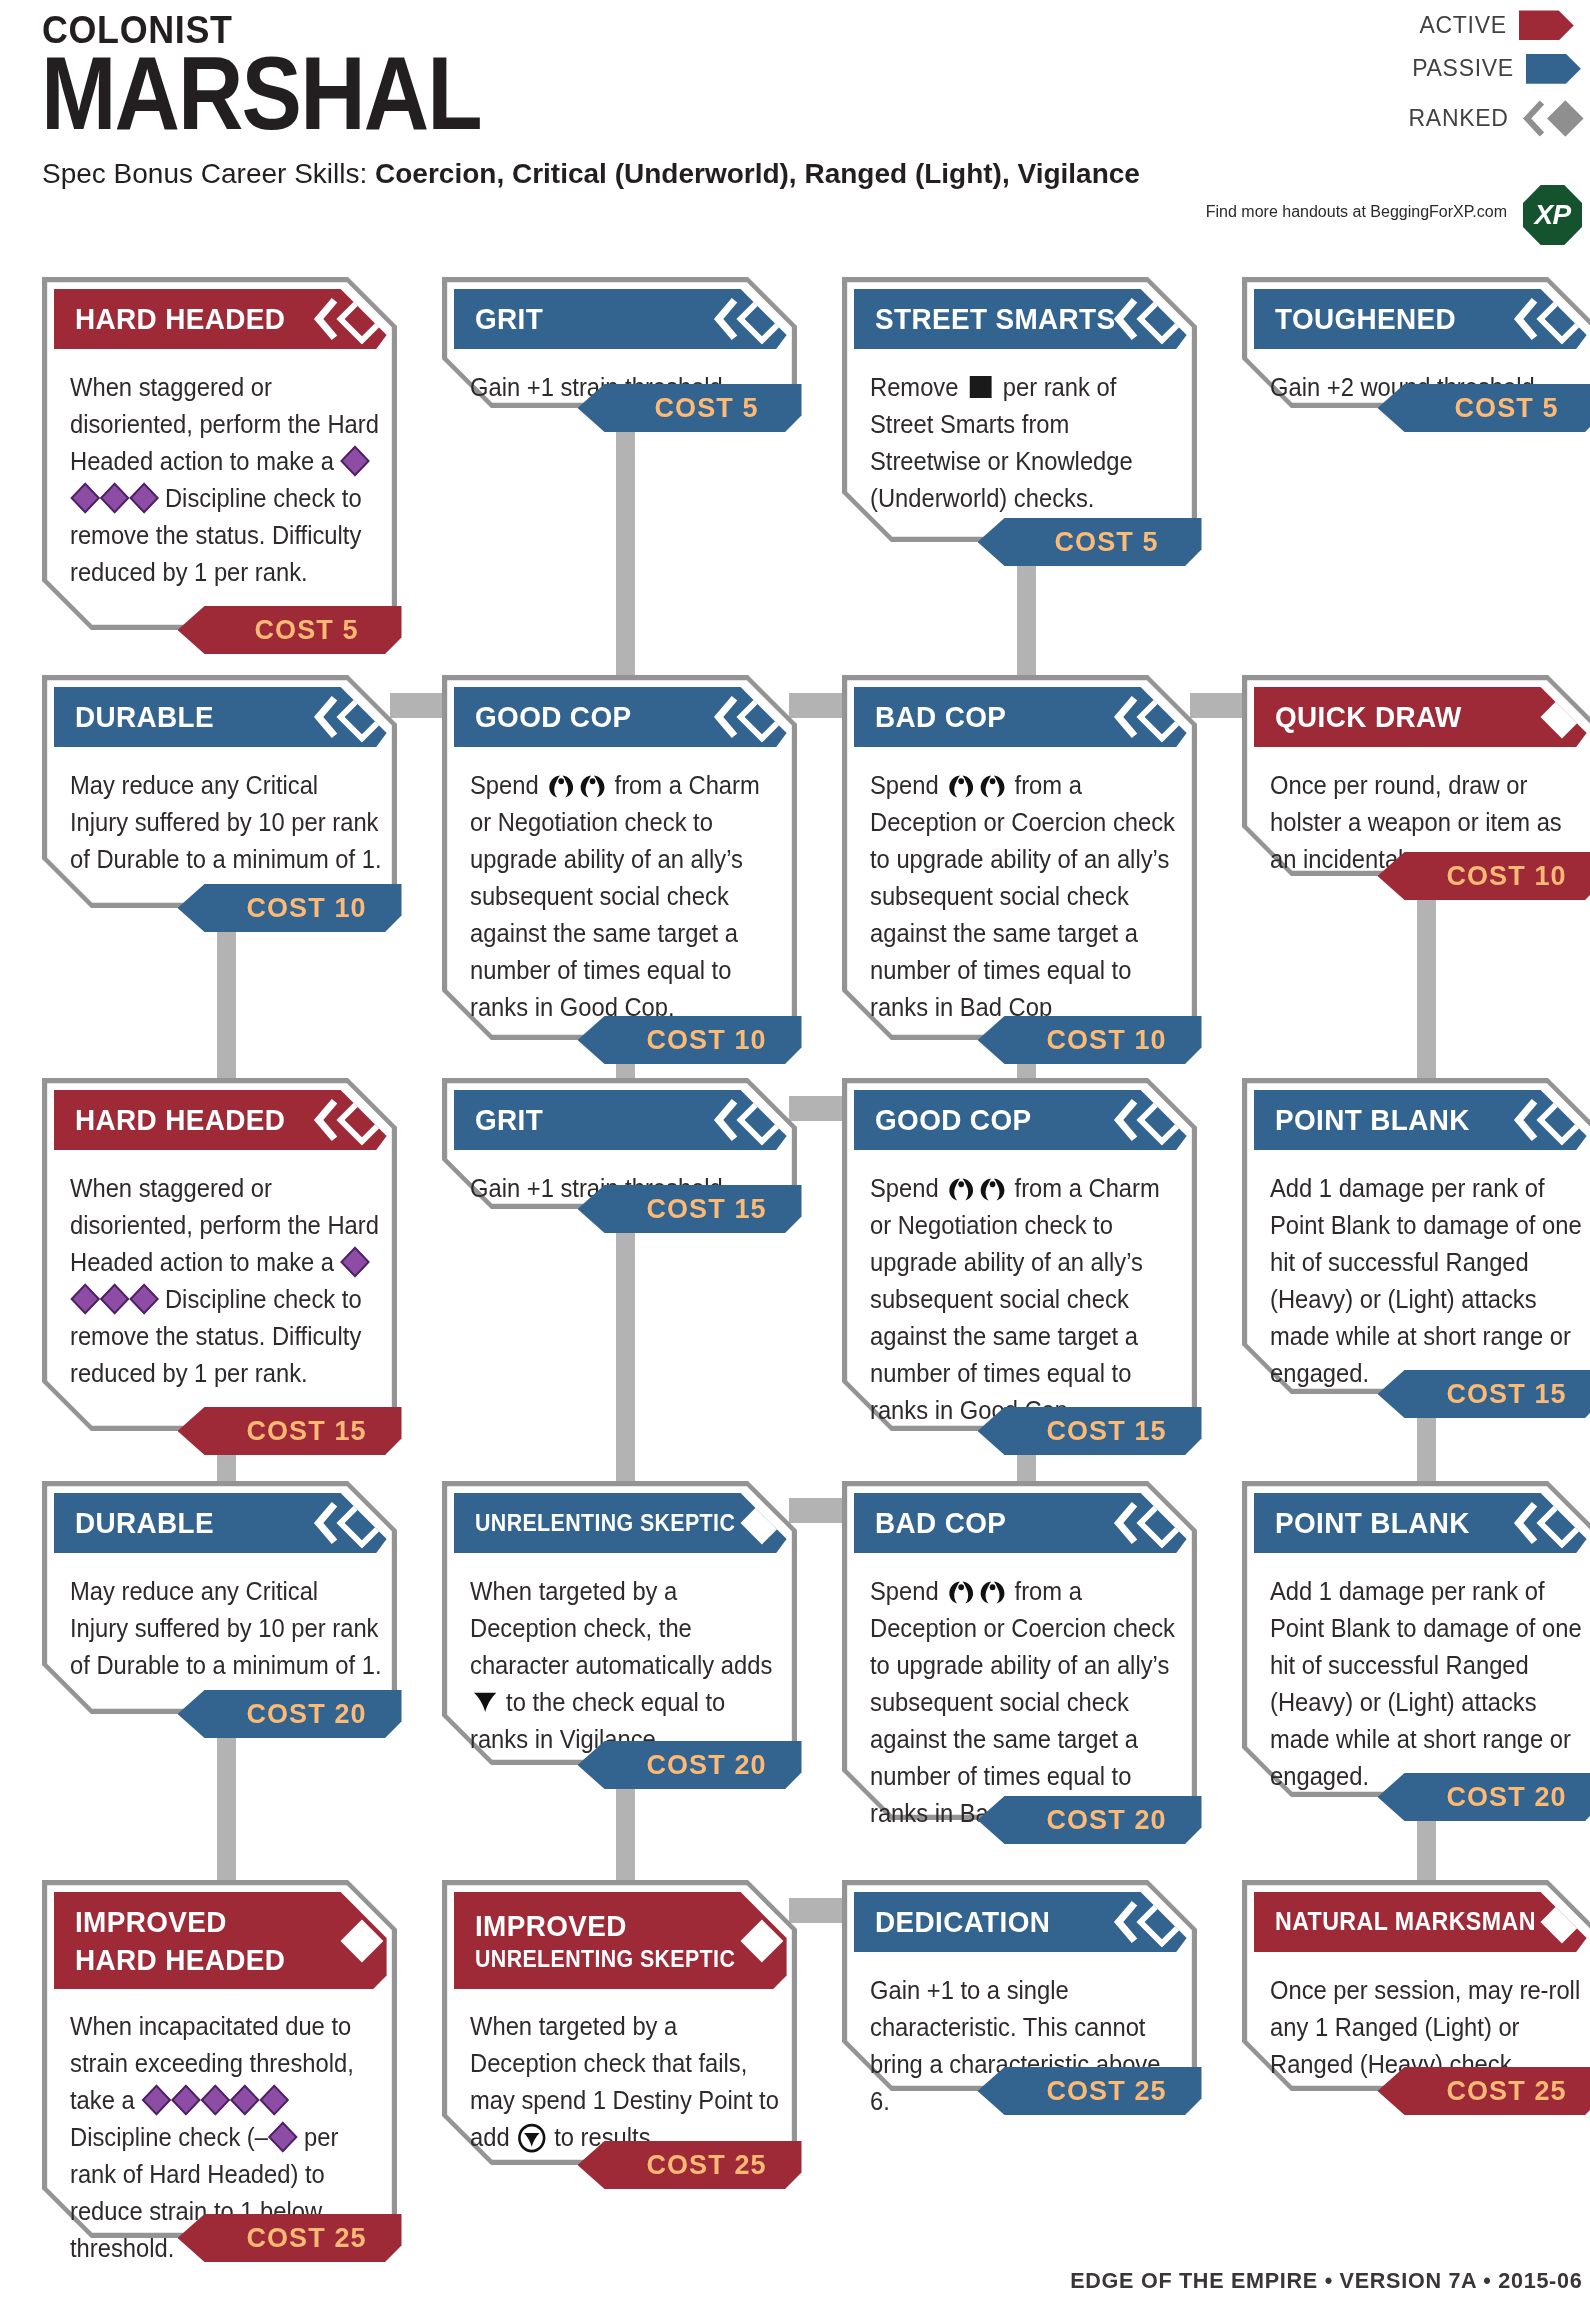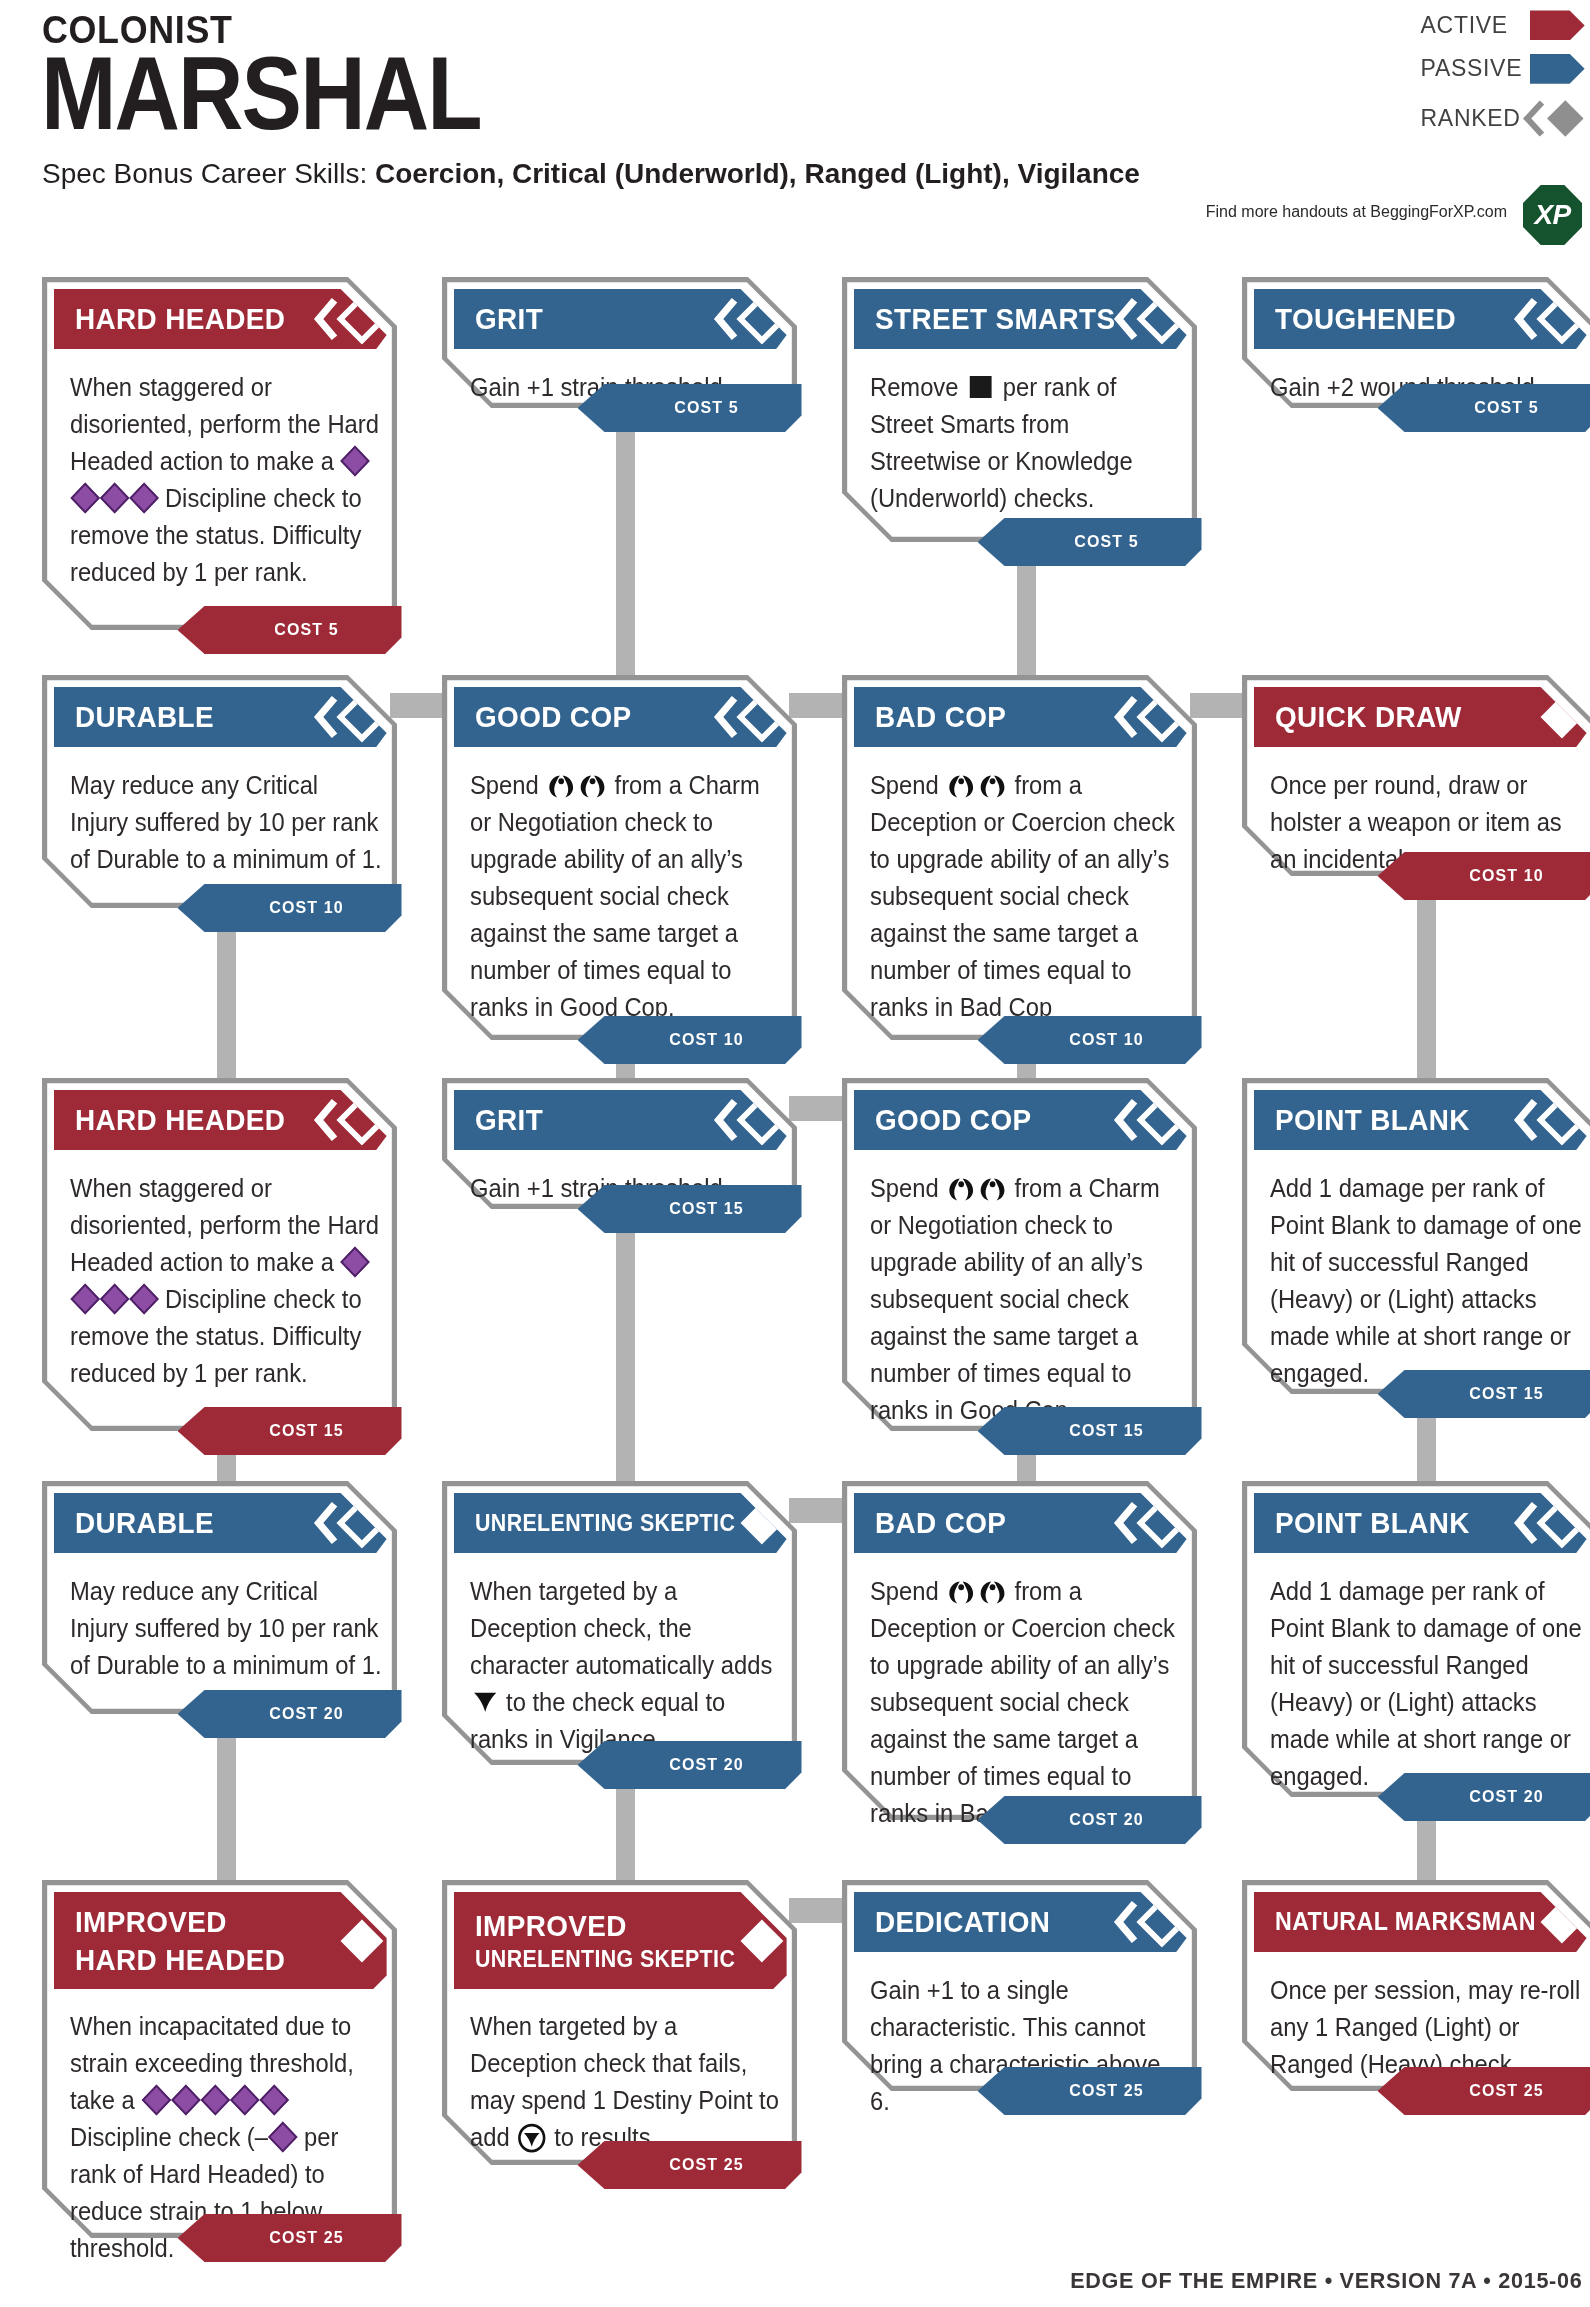"ACTIVE" .legend-row { gap: none -> 12px; justify-content: space-between -> center }
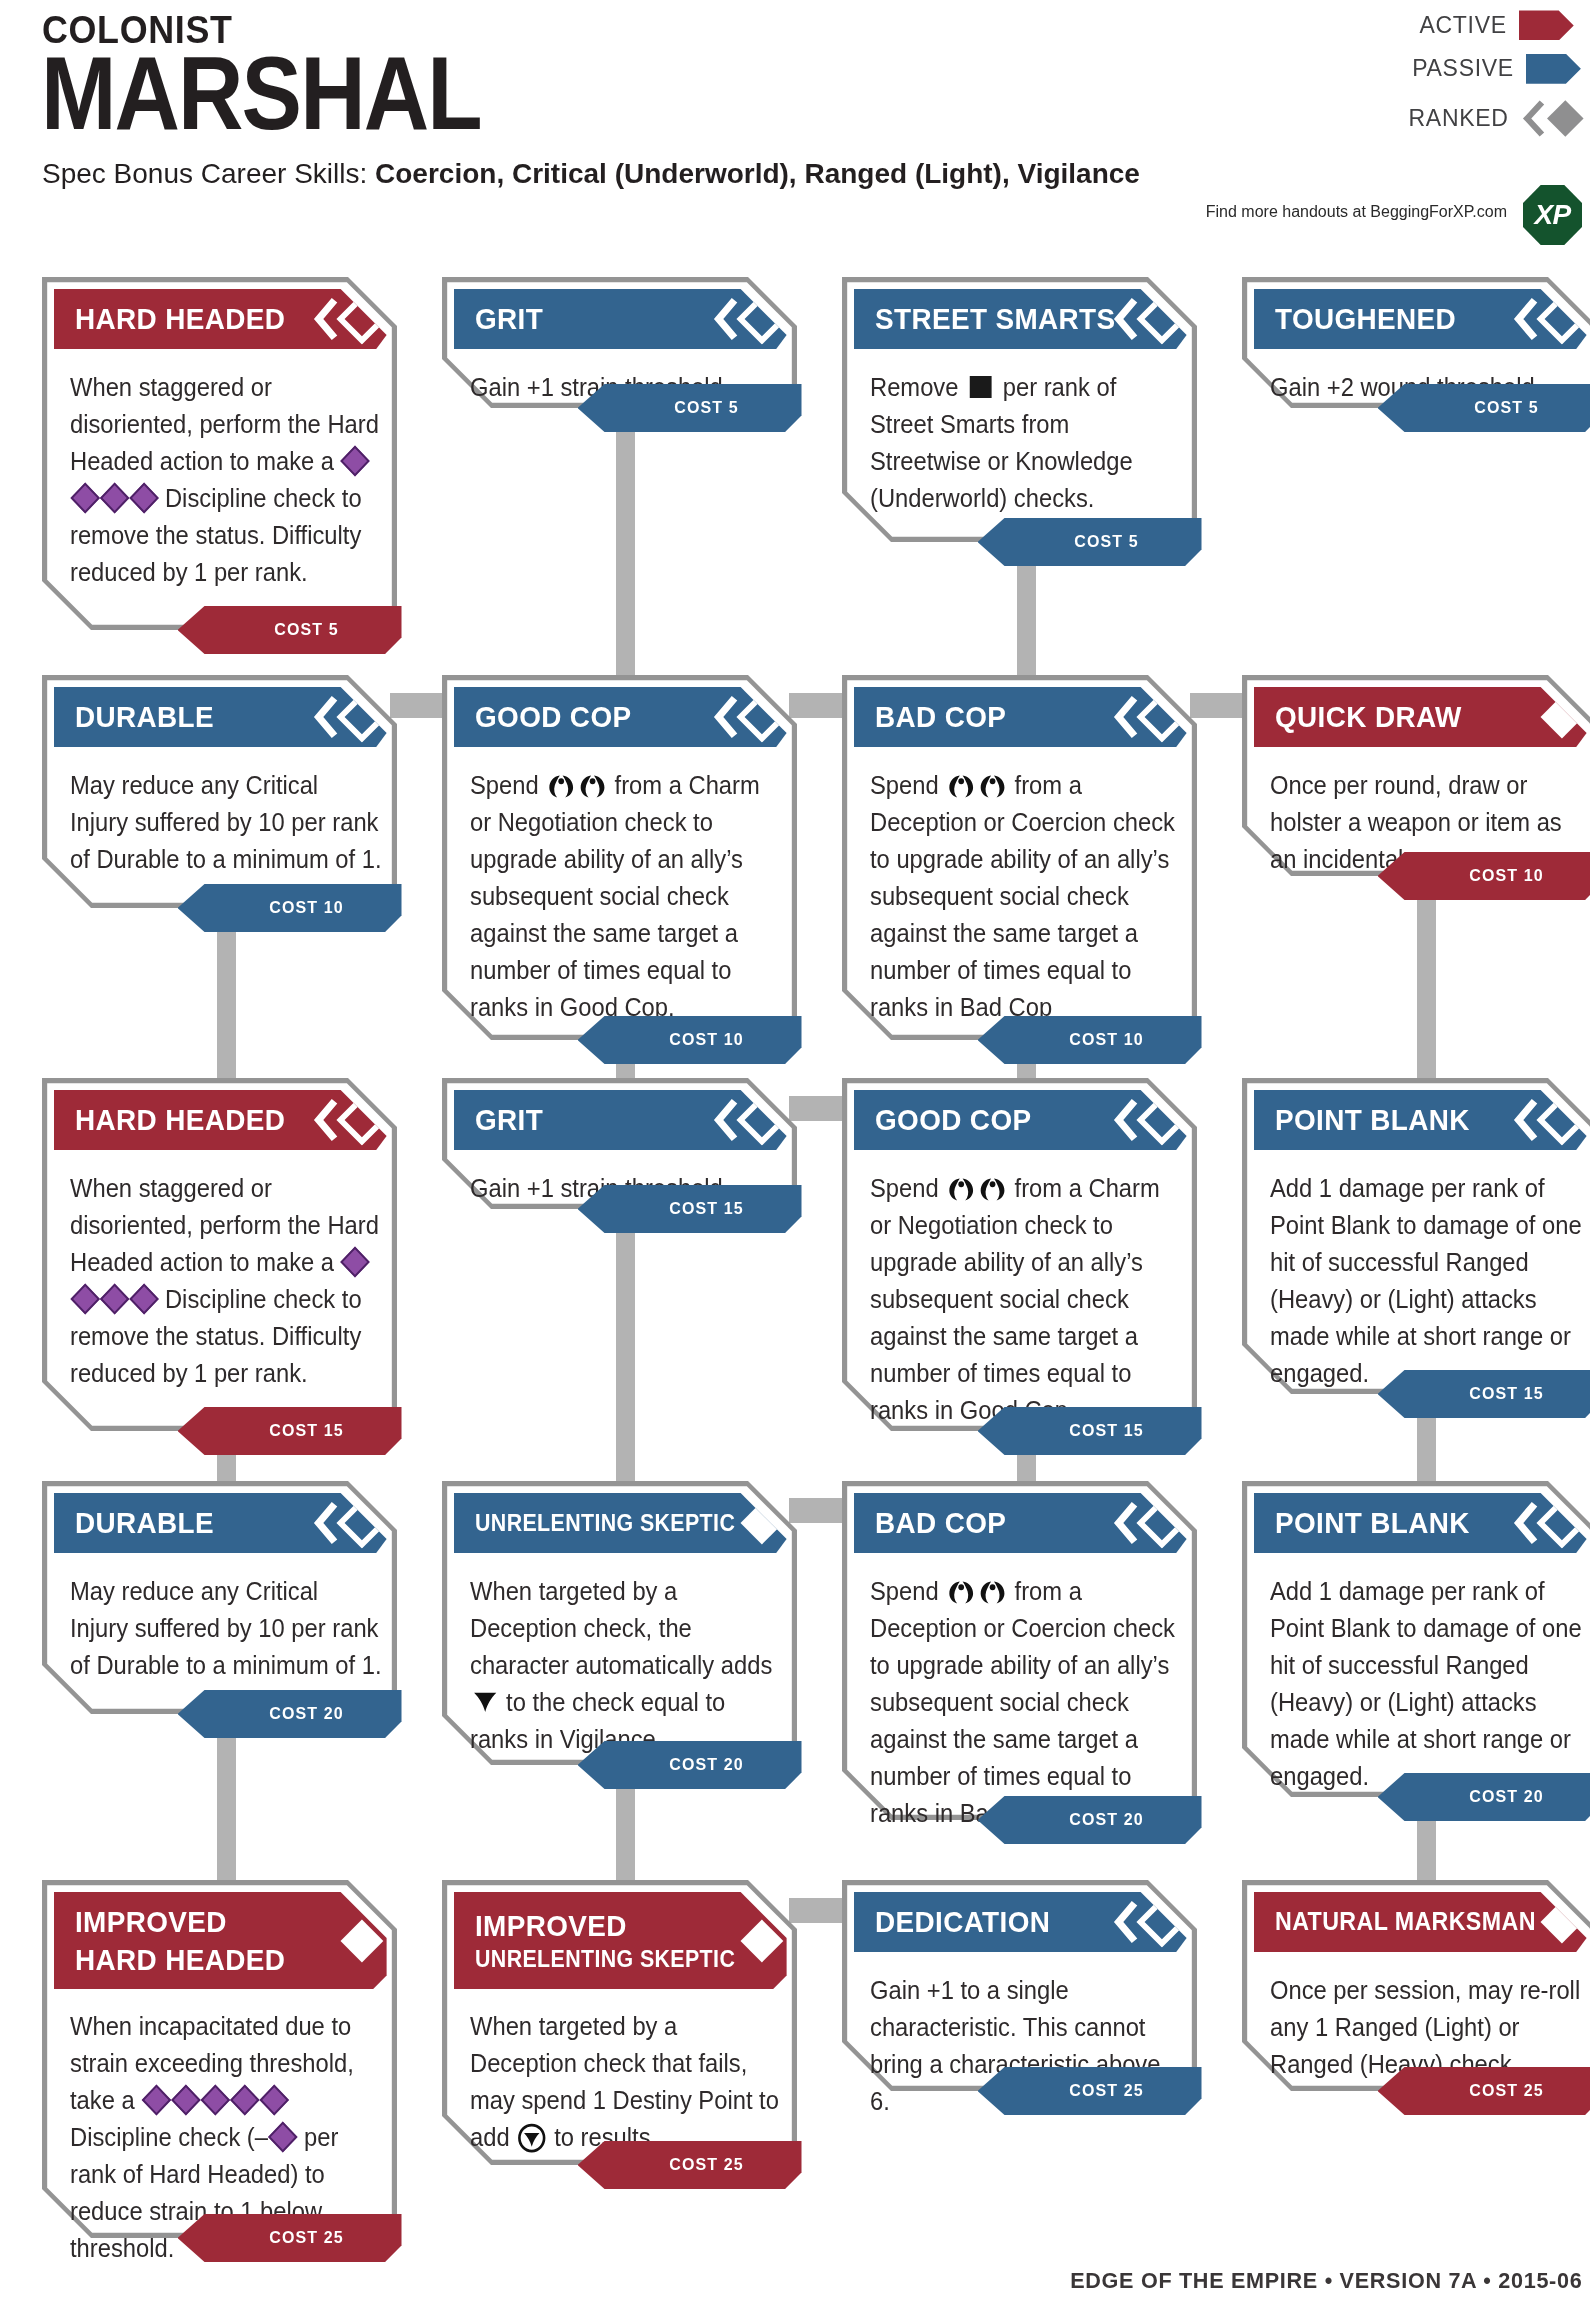"COST 5" .cost { color: #ffffff -> #fdba74; font-size: 16px -> 27px }
